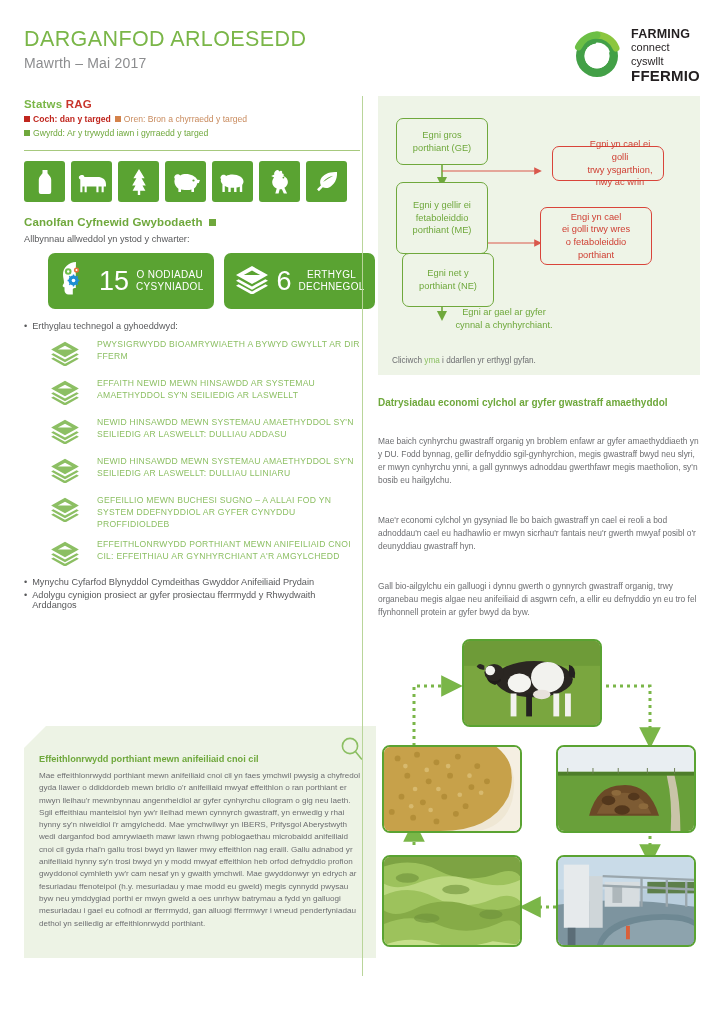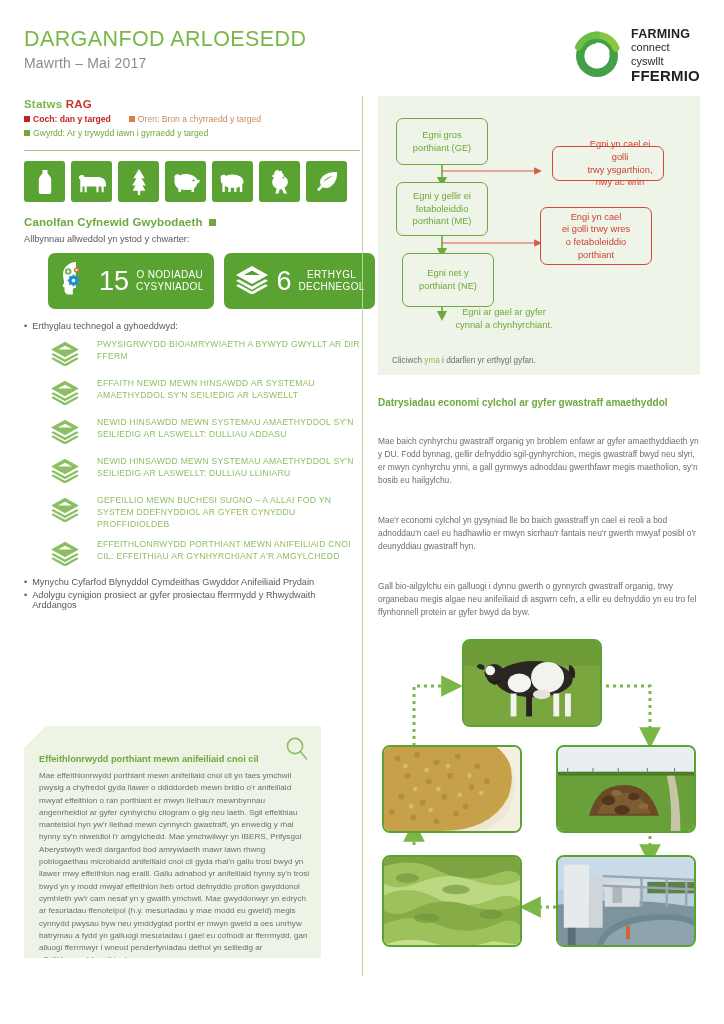"Coch: dan y targed" .rag-item { margin-right: 18px -> 4px }
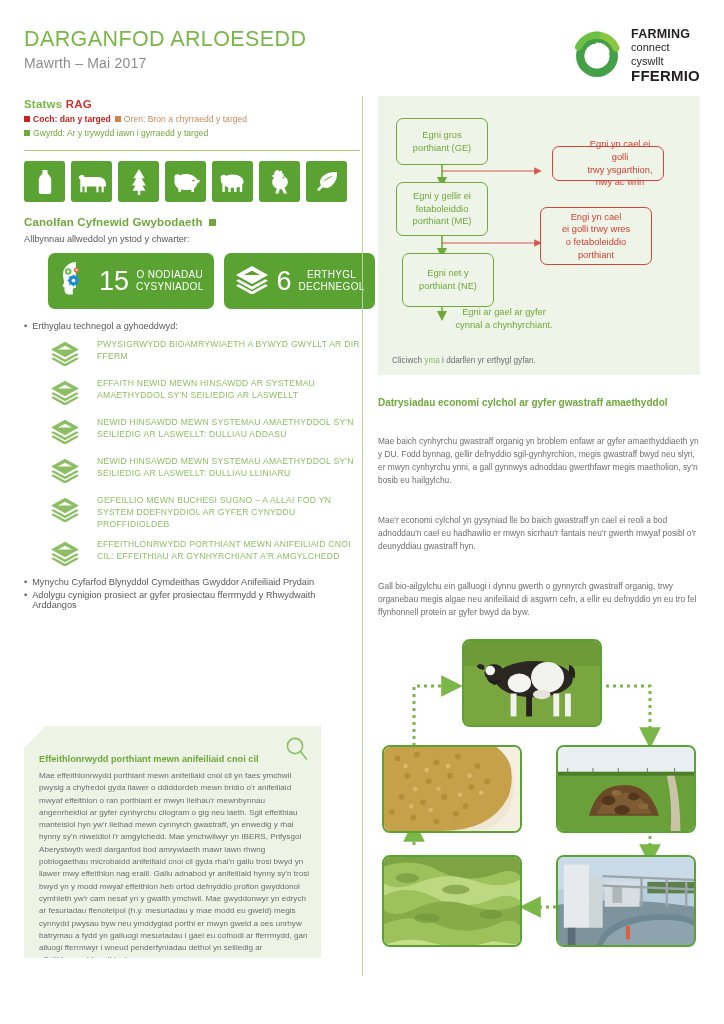"Egni y gellir ei" div.fbox { height: 54px -> 72px }
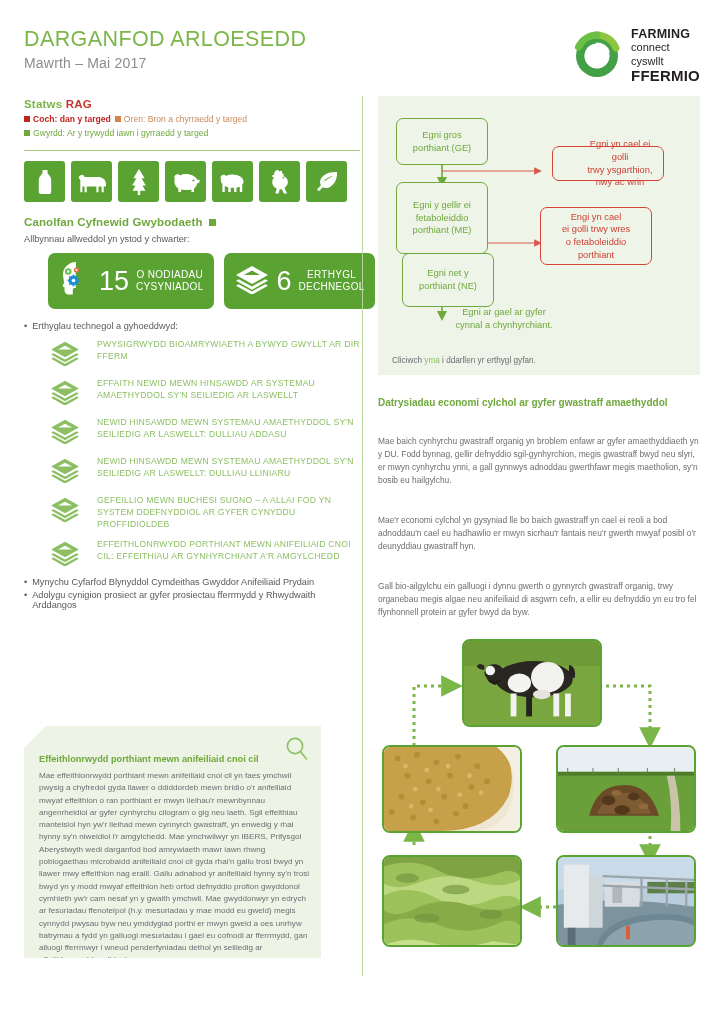"Effeithlonrwydd porthiant mewn anifeiliaid cnoi cil" .hl-box { width: 297px -> 352px }
